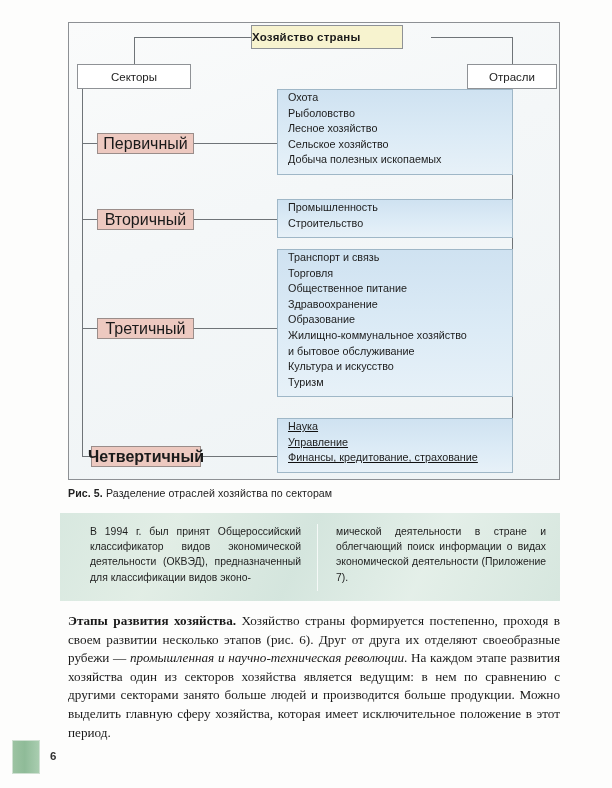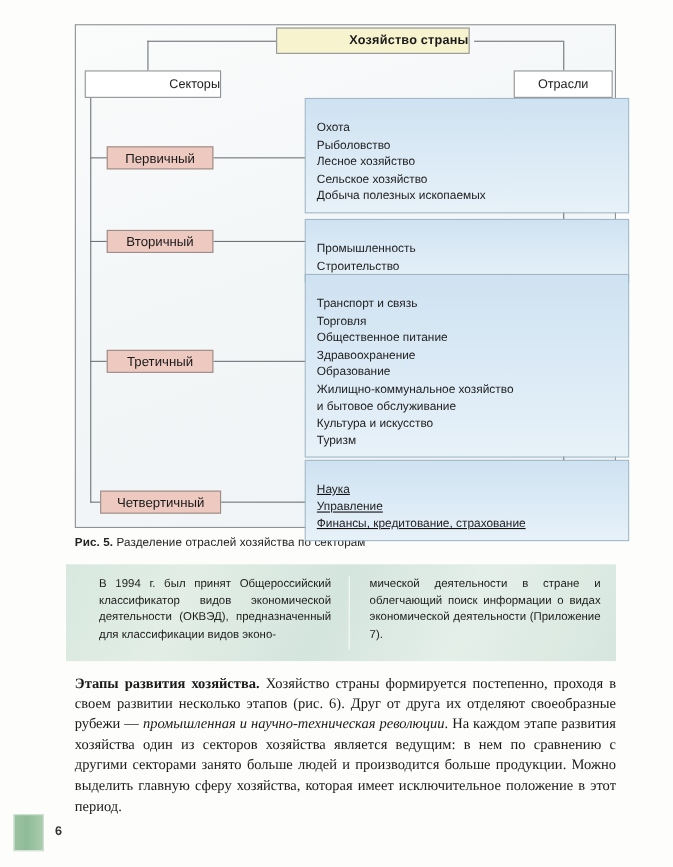"Хозяйство страны" .title-box { justify-content: flex-end -> flex-start; width: 176px -> 152px }
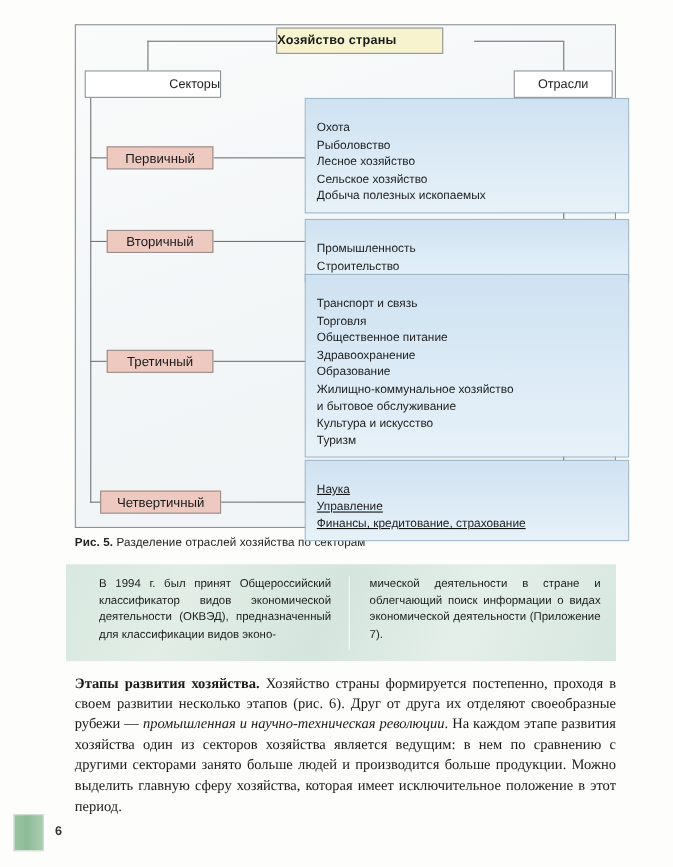"Секторы" .lvl2-box.sectors { justify-content: flex-end -> none; width: 124px -> 114px }
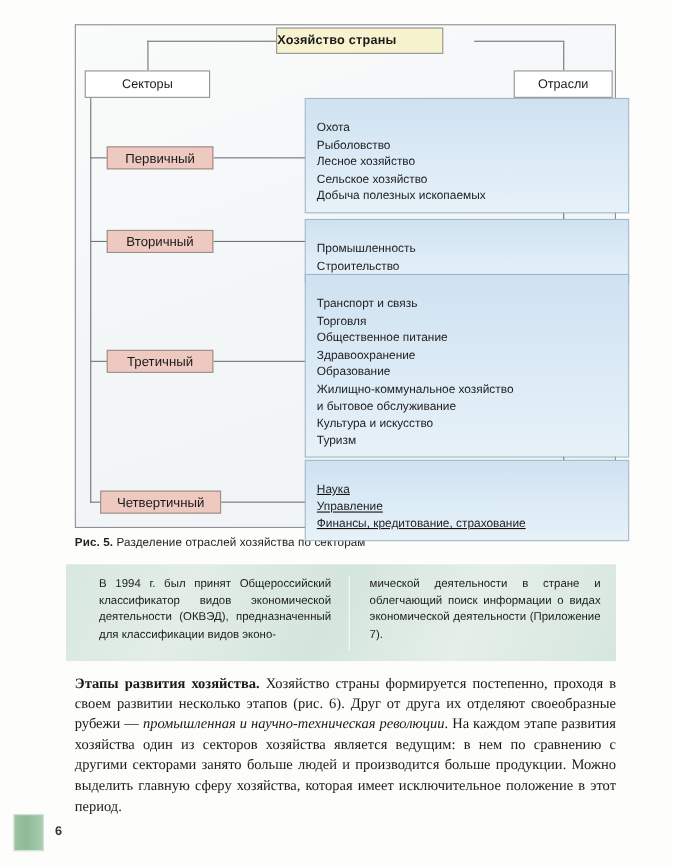"Охота" .list-box { padding: 19px 10px 6px 10px -> 0 10px 6px 10px; width: 295px -> 236px }
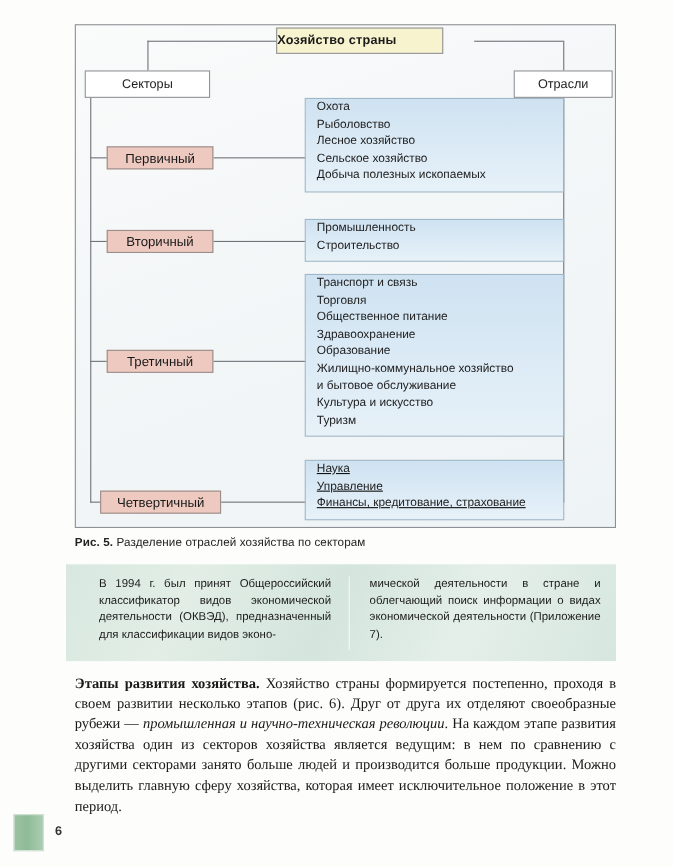"Первичный" .sector-chip { font-size: 12px -> 16px }
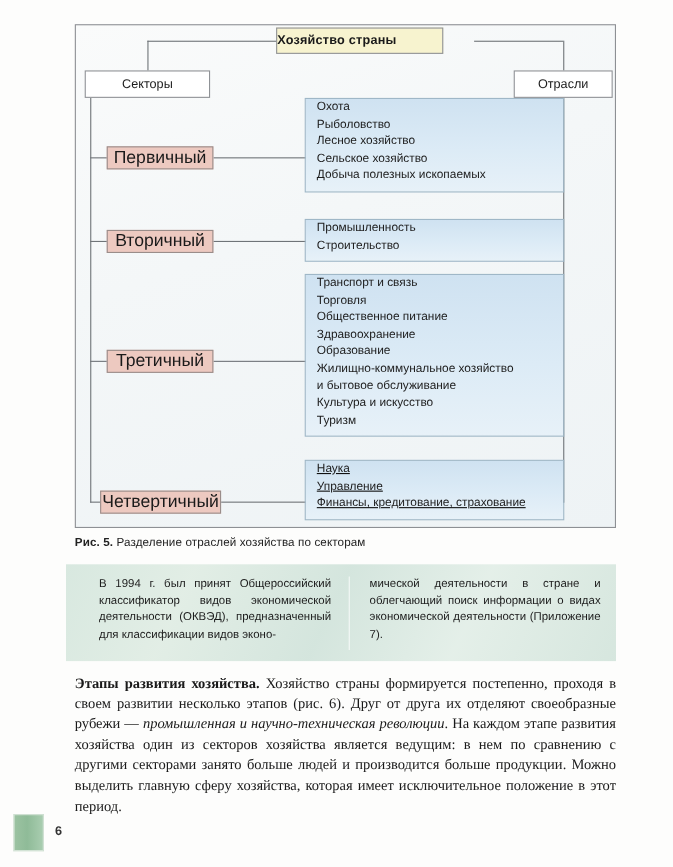"Четвертичный" .sector-chip.s4 { font-weight: none -> bold }
